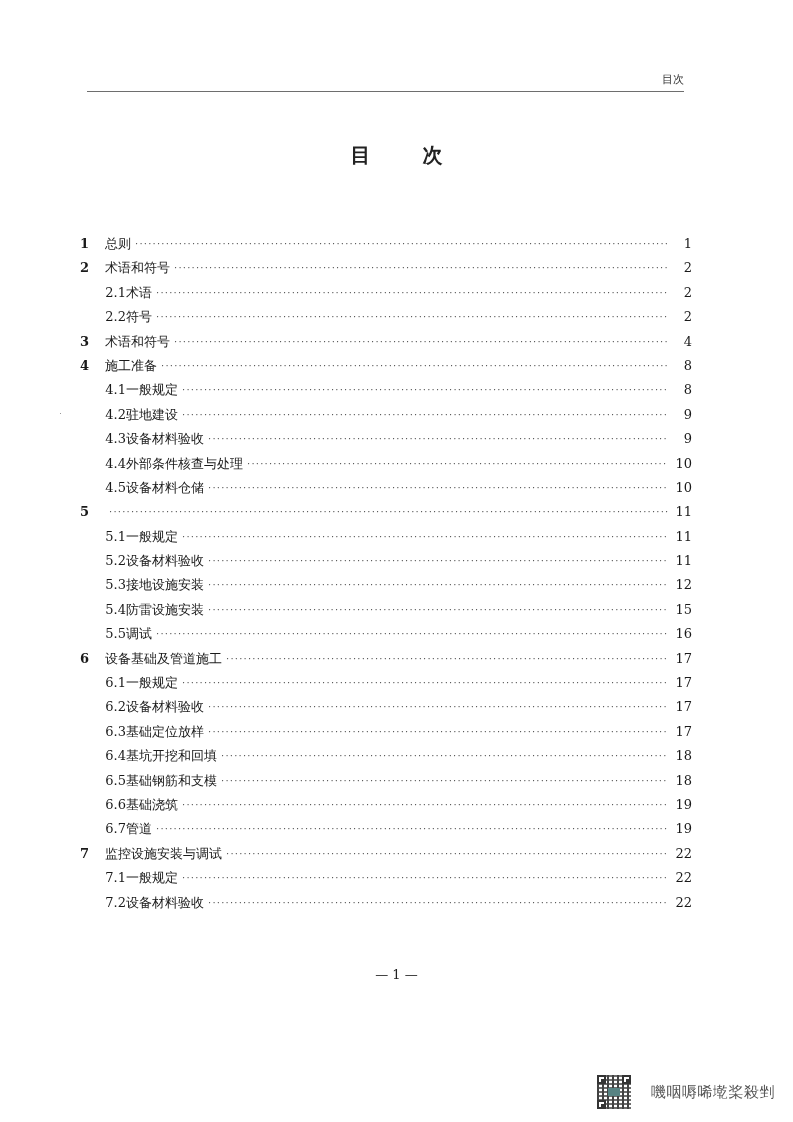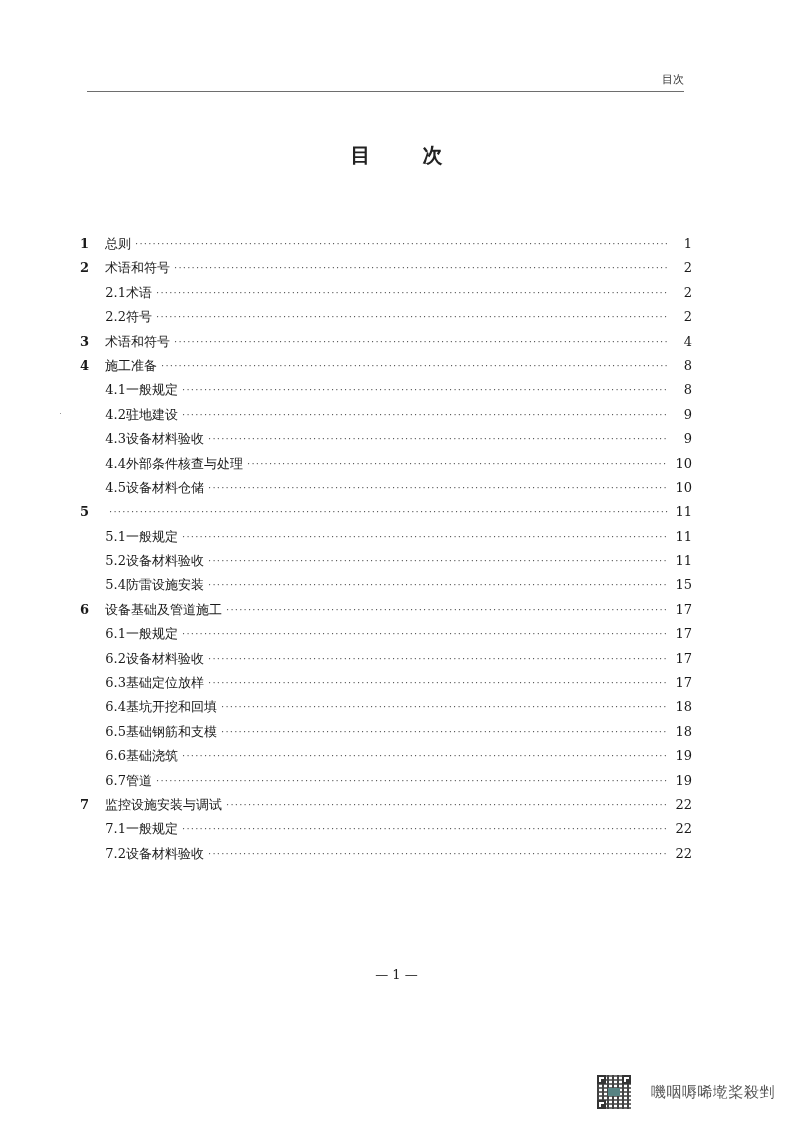"5.3" li.toc-row { html: none -> <li> <span>5.3</span> <span>接地设施安装</span> <span></span> <span>12</span> </li> }
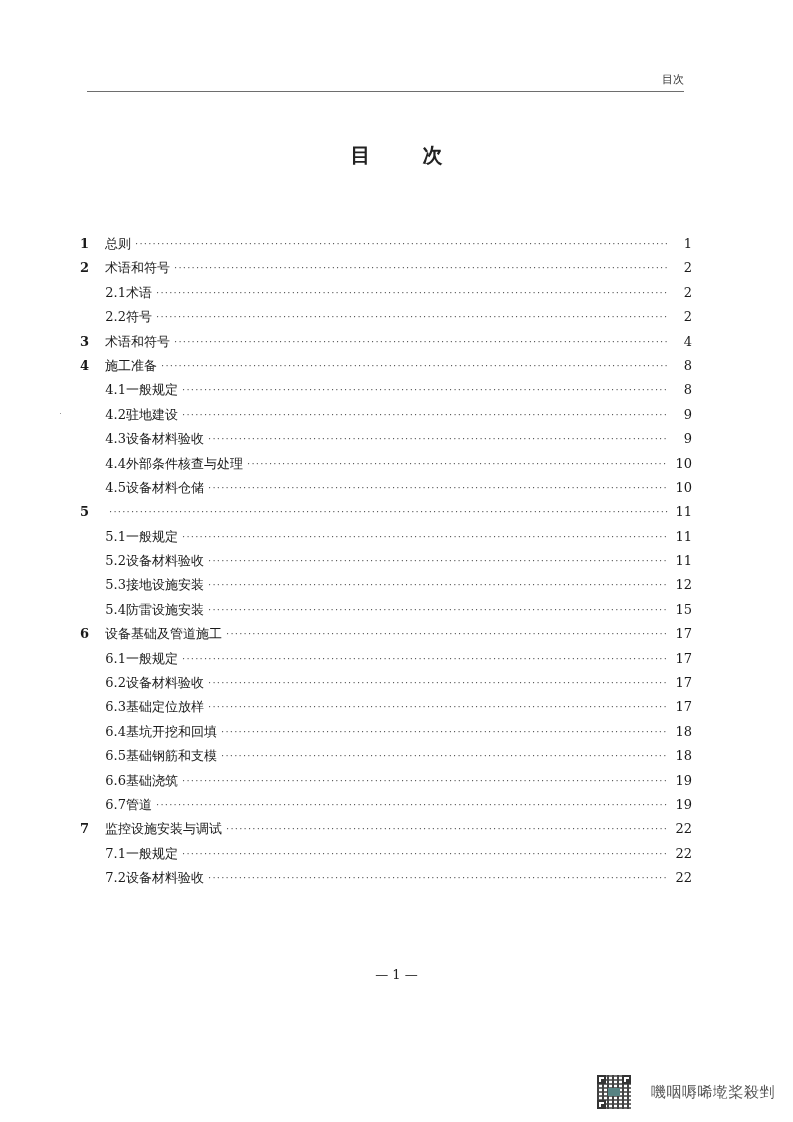"5.5" li.toc-row { html: none -> <li> <span>5.5</span> <span>调试</span> <span></span> <span>16</span> </li> }
